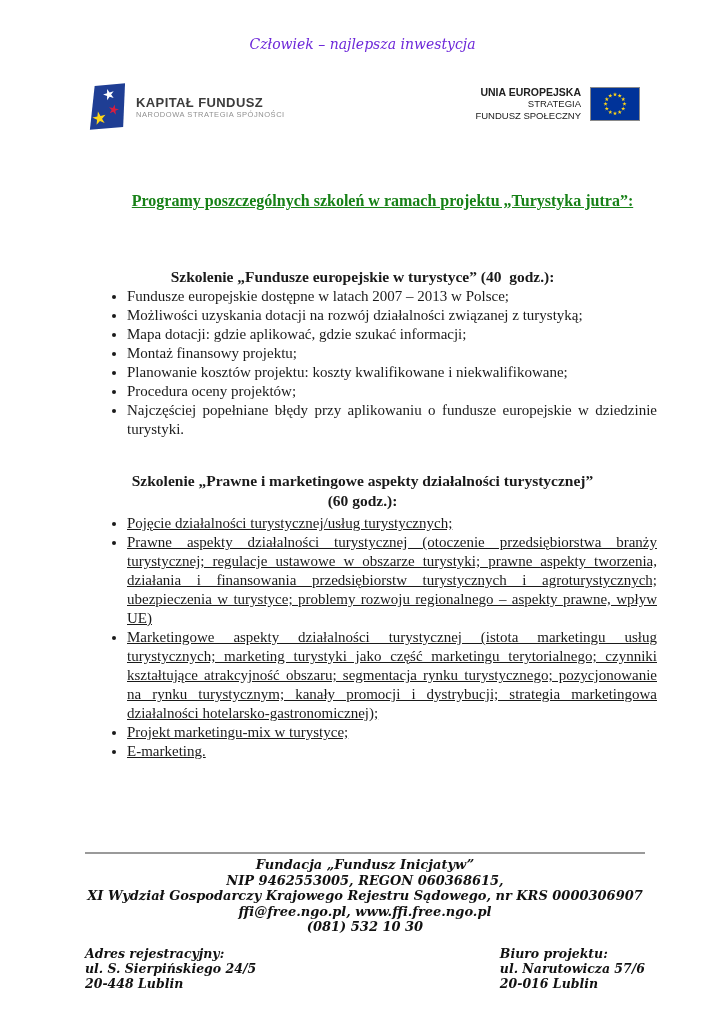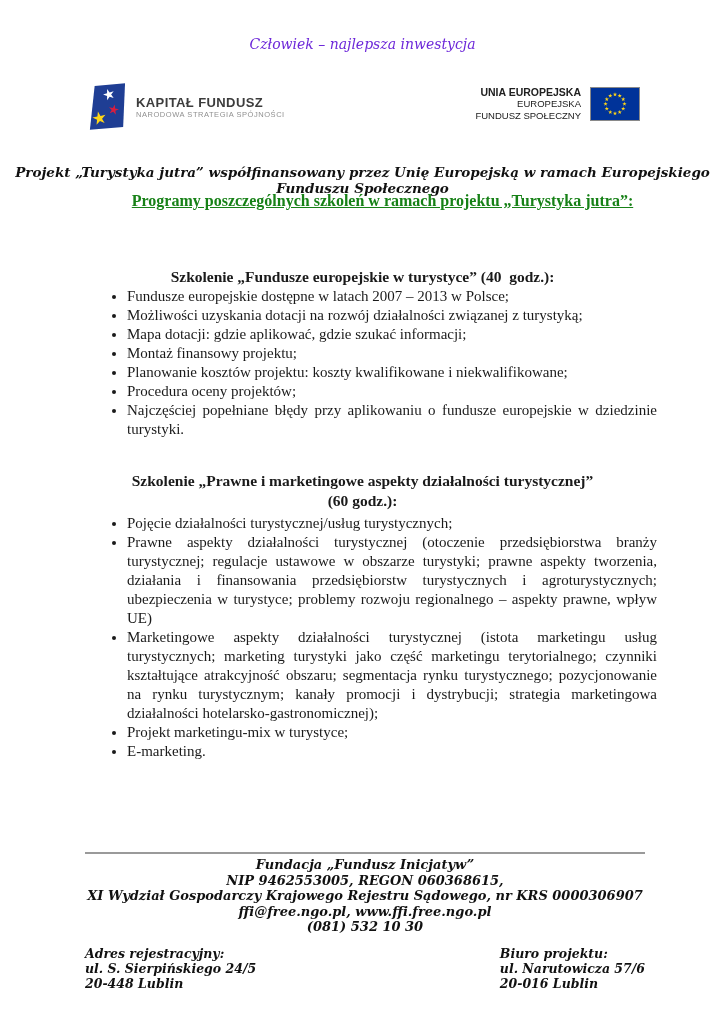"EUROPEJSKA" div.eu-l2 { text: EUROPEJSKA -> STRATEGIA }
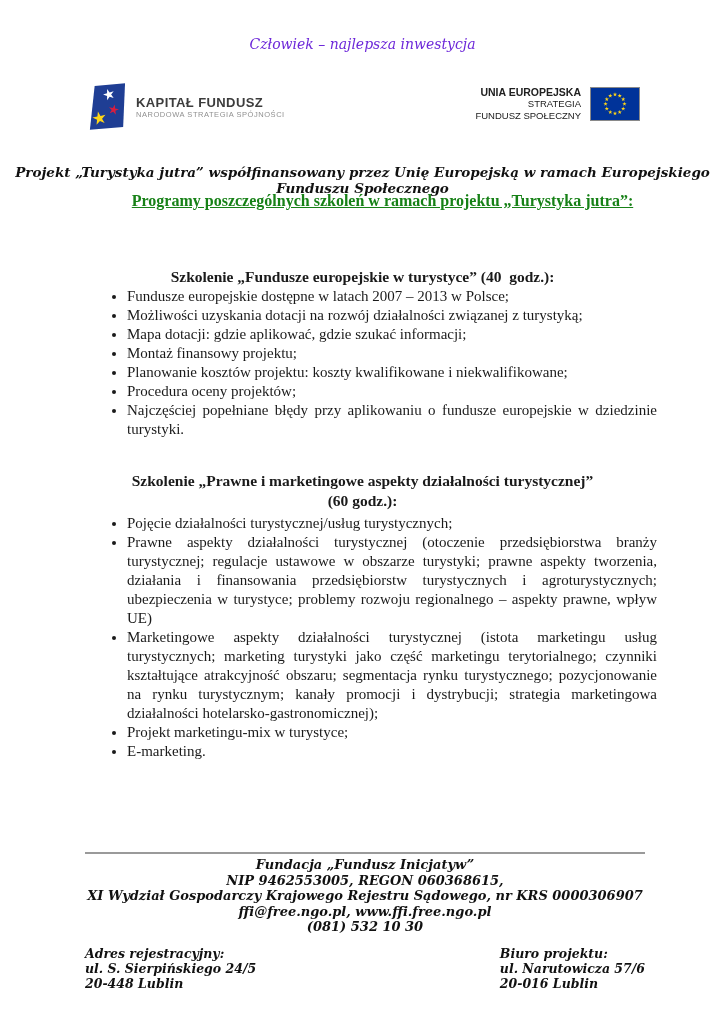"Projekt „Turystyka jutra”" div.project-line { html: <div>Projekt „Turystyka jutra” współfinansowany przez Unię Europejską w ramach Europejskiego Funduszu Społecznego</div> -> none }
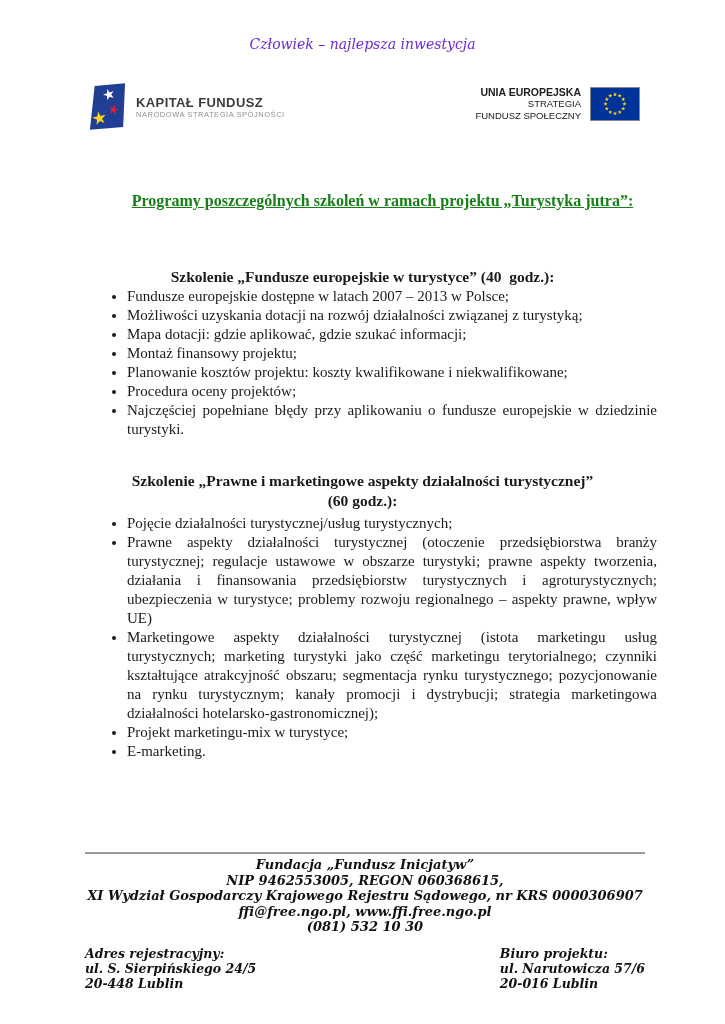"Pojęcie działalności turystycznej/usług" .list2 { text-decoration: none -> underline }
